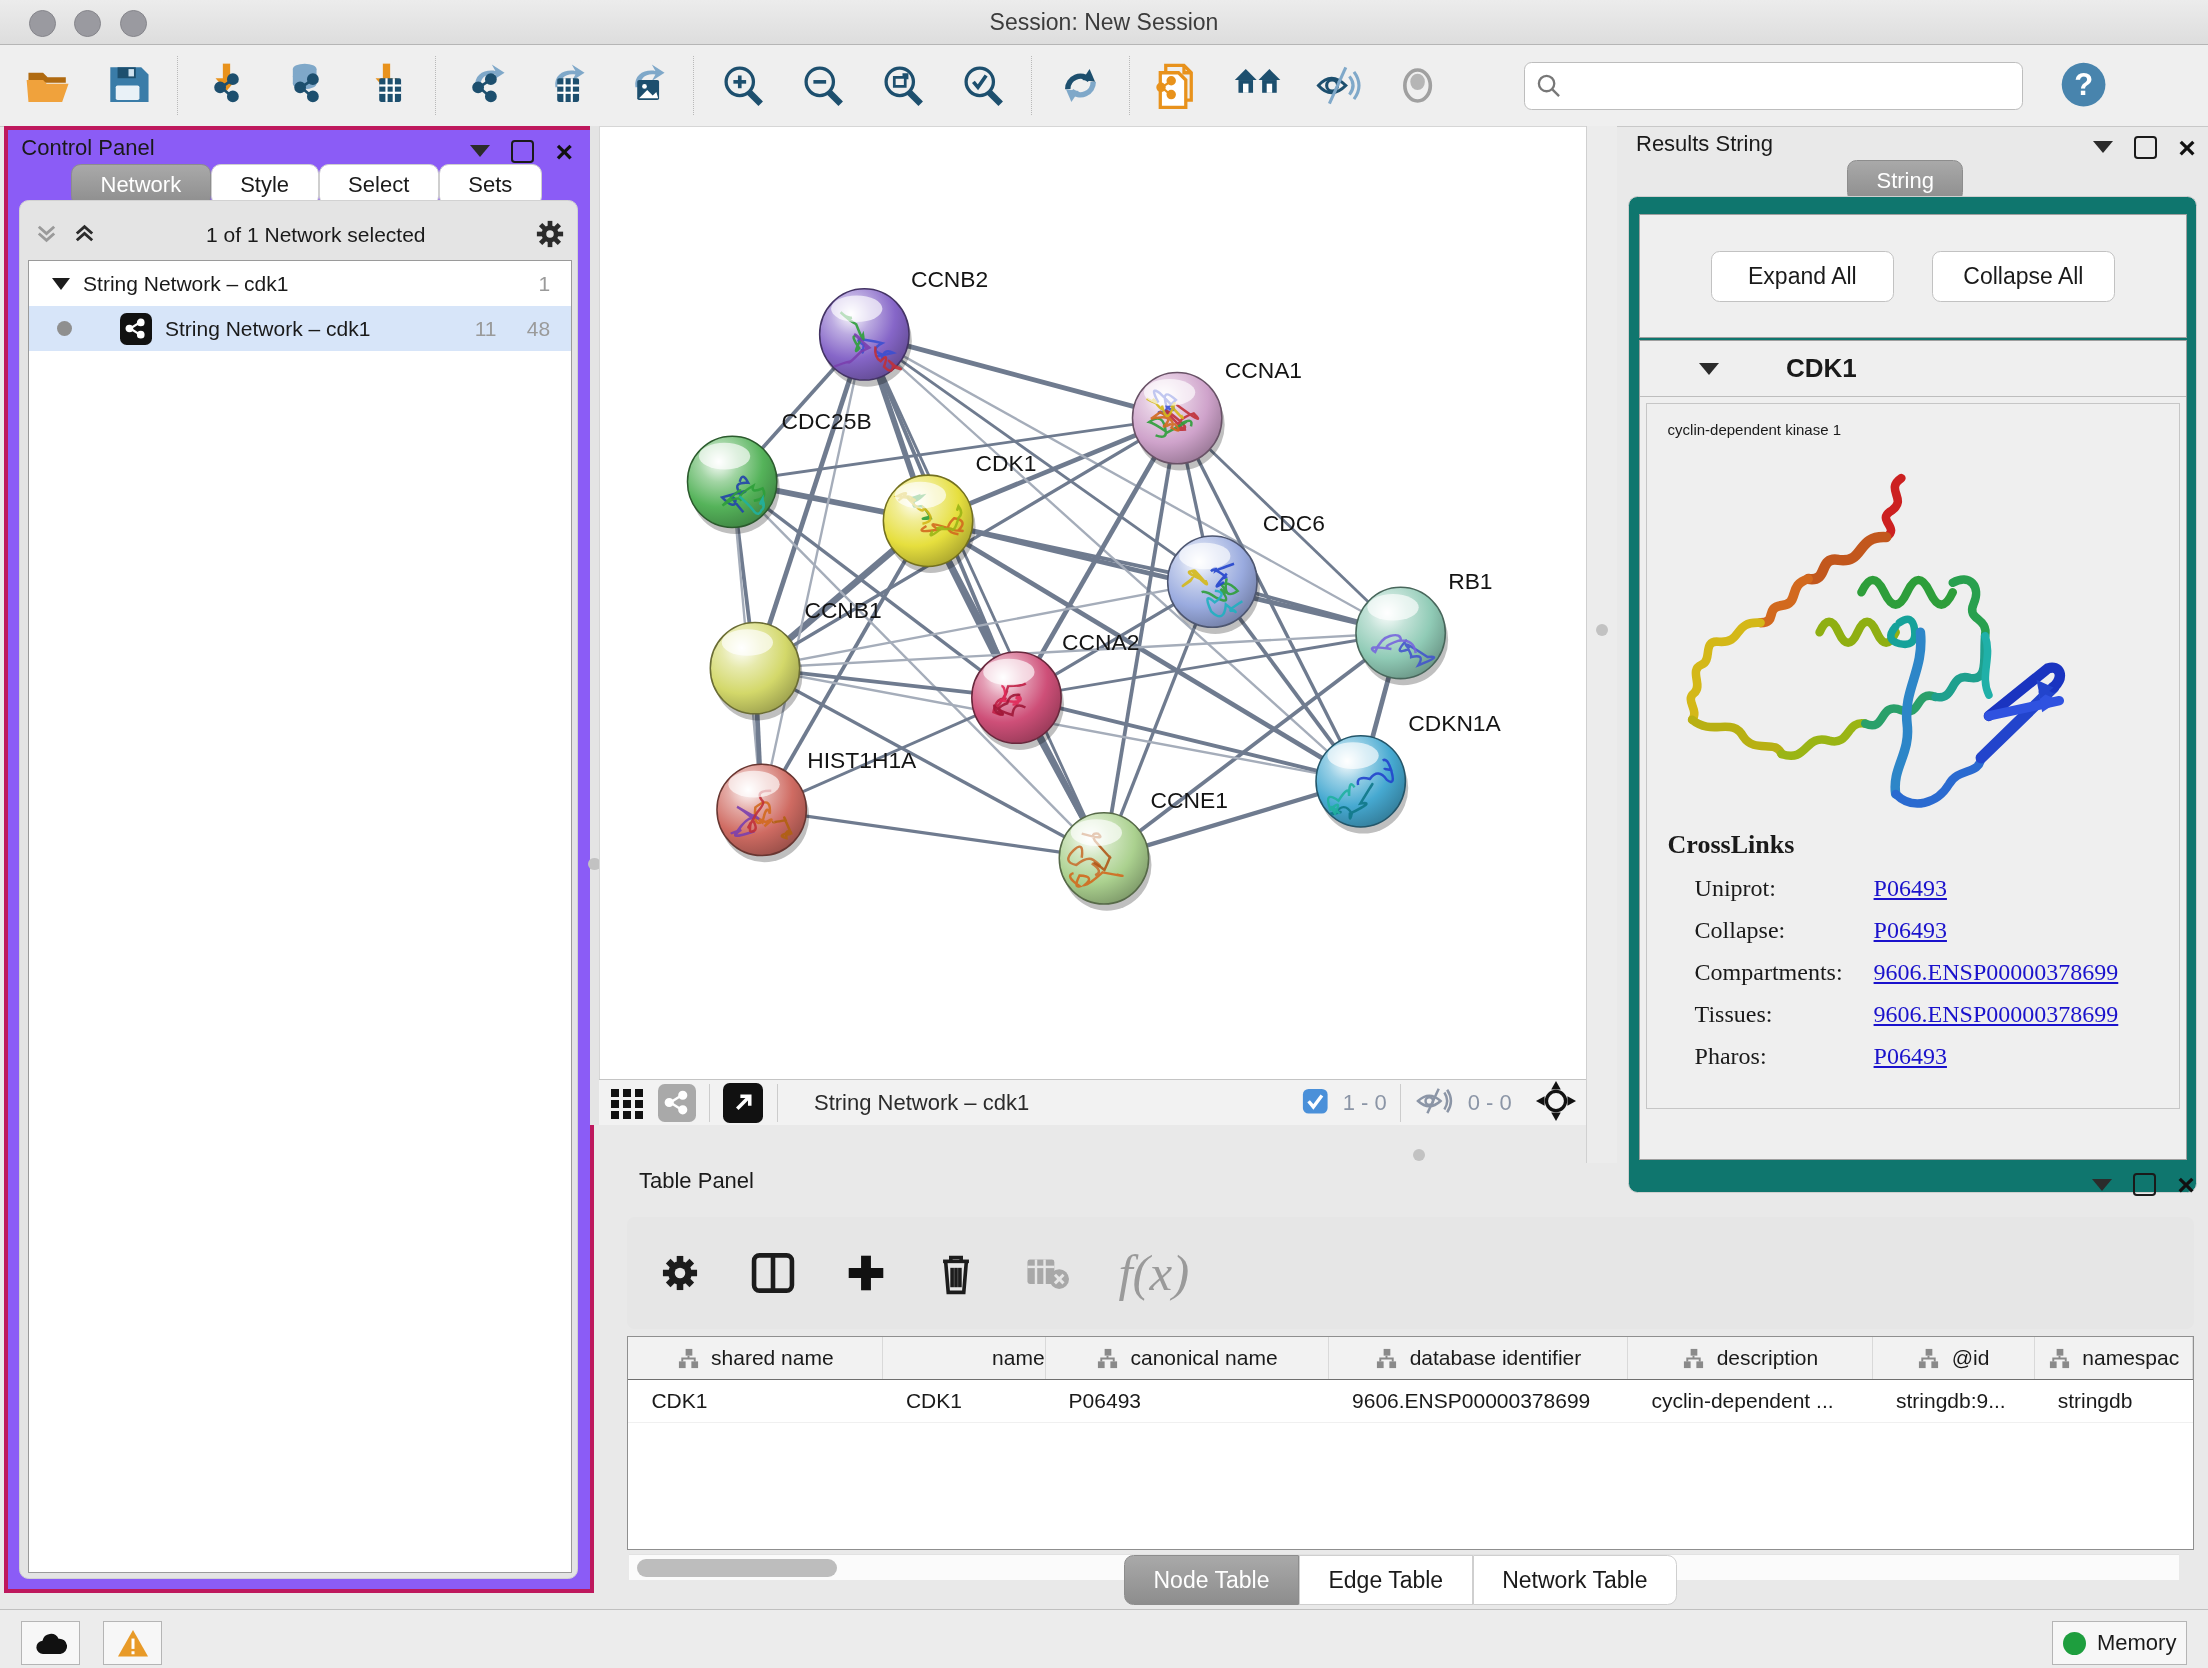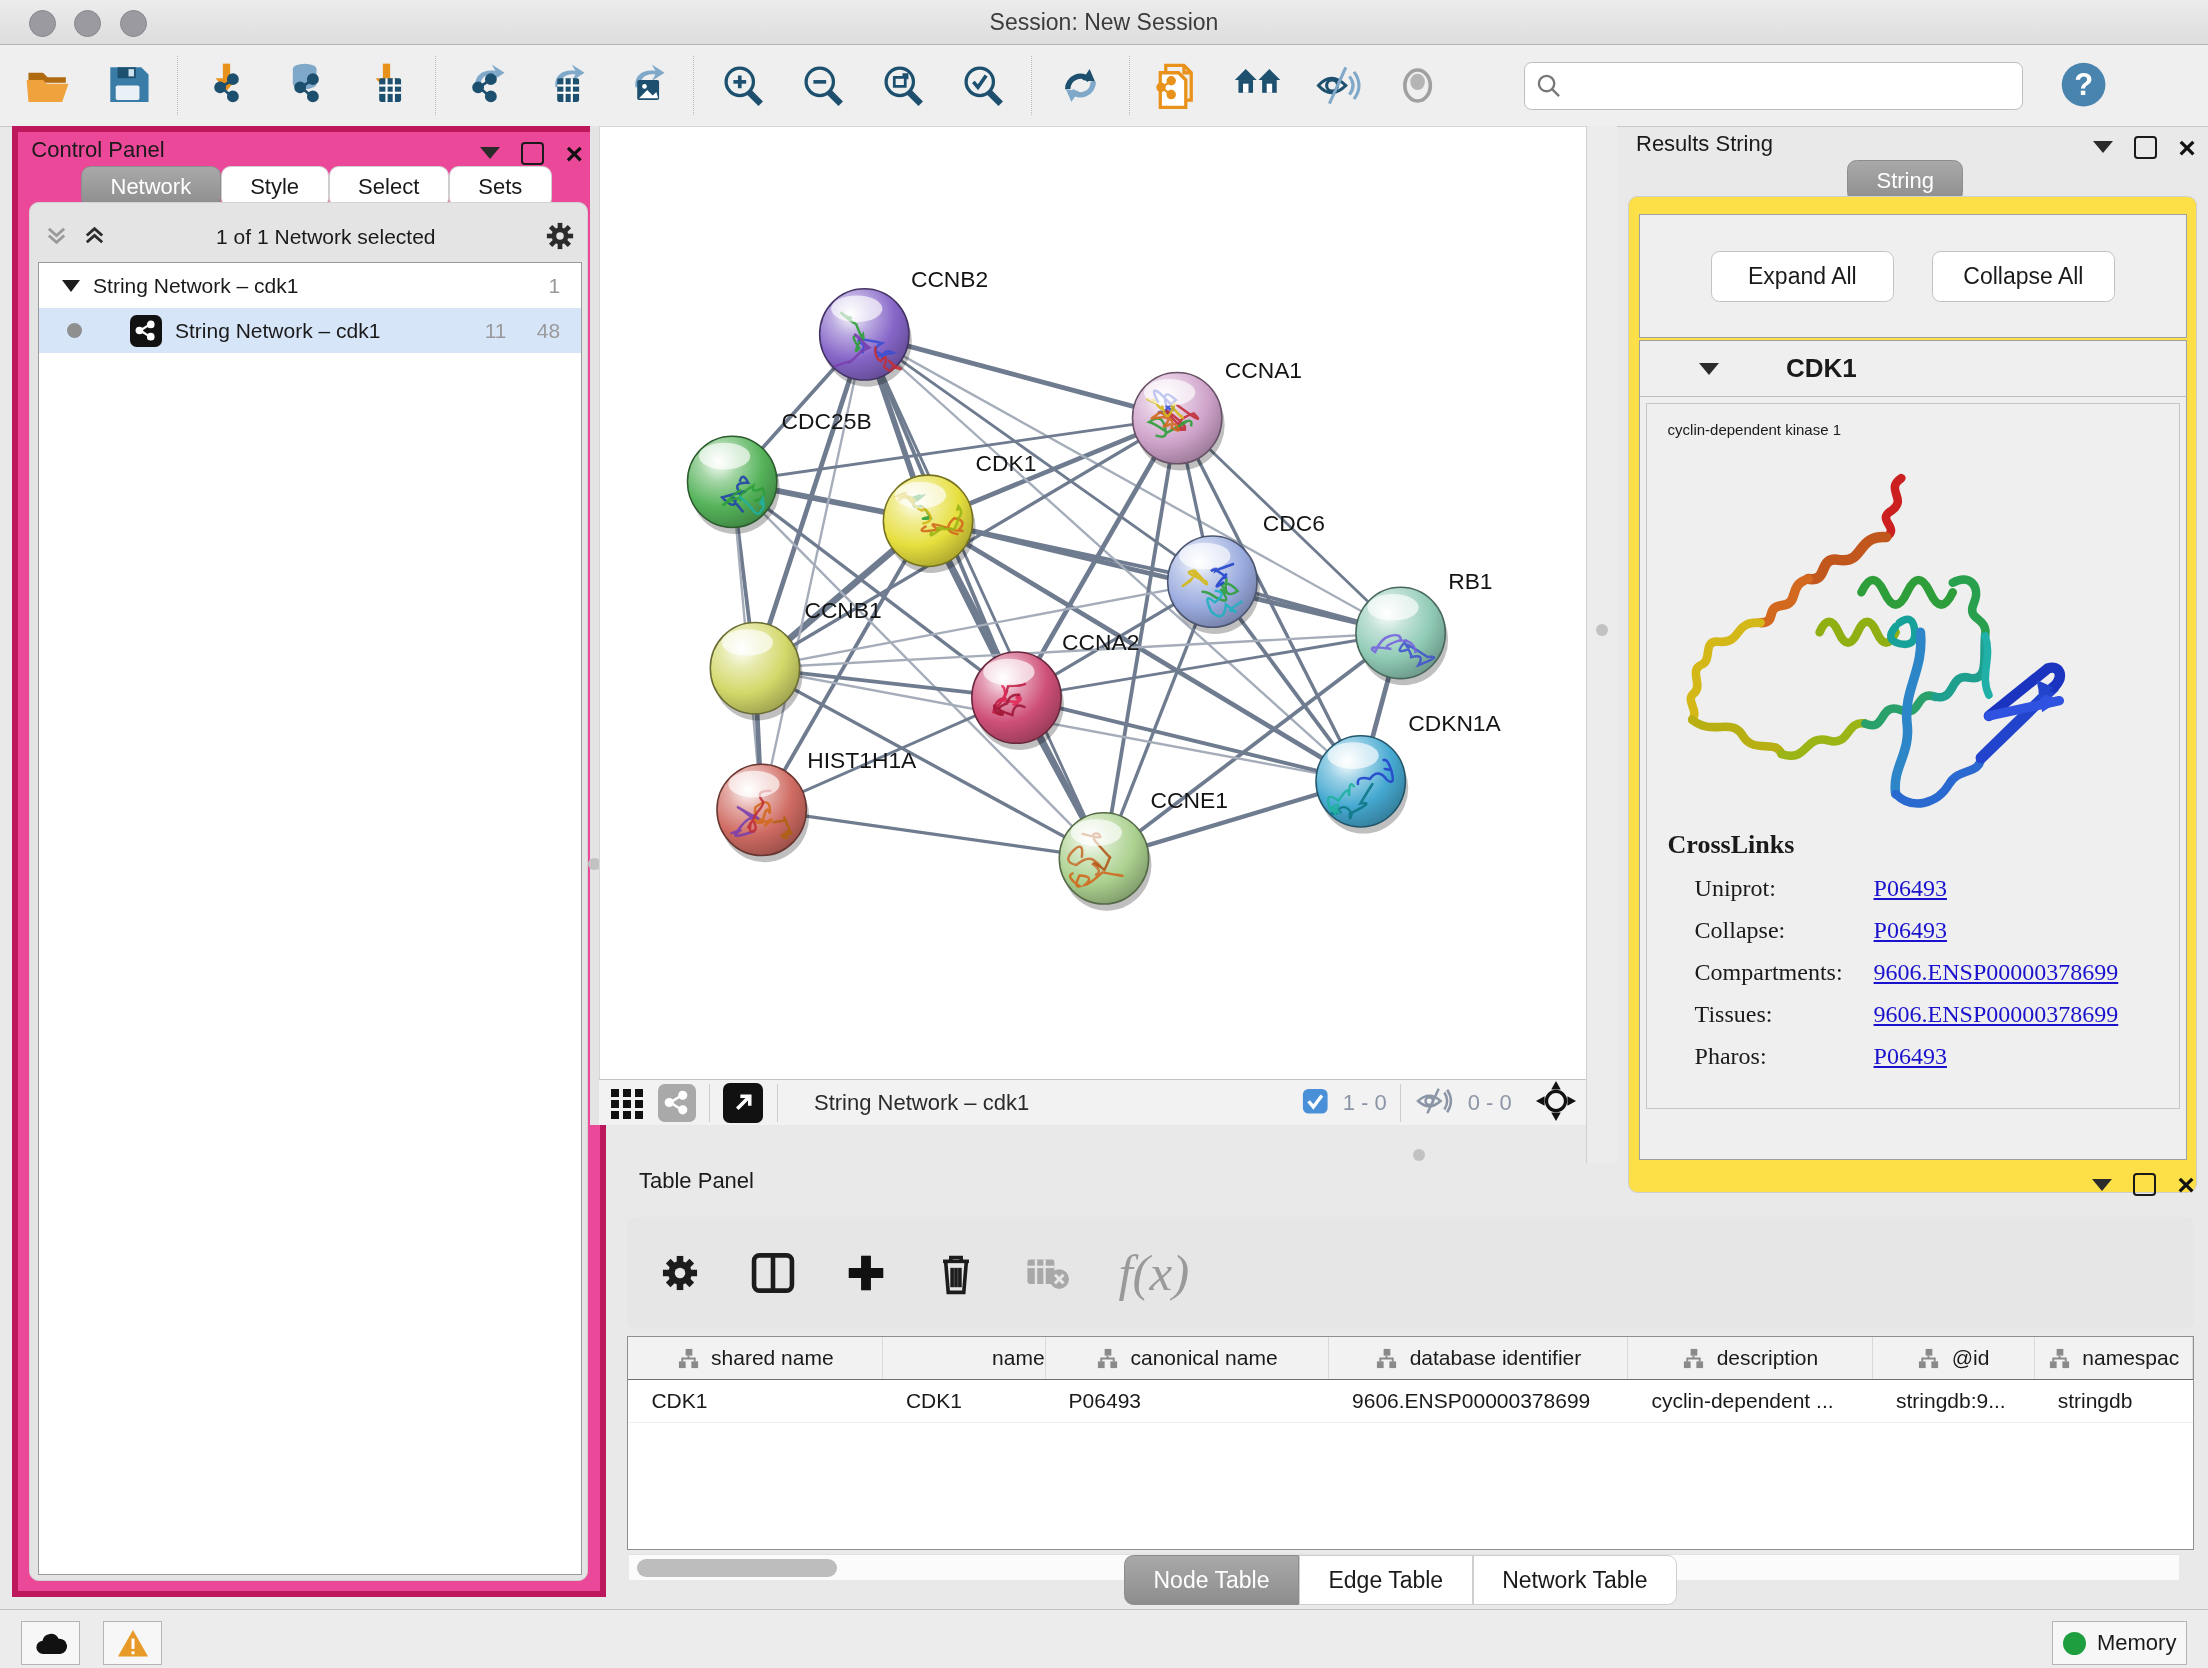"Control Panel" #control-panel { background: #ec4899 -> #8b5cf6; border: 6px solid #be185d -> 4px solid #be185d; left: 12px -> 4px }
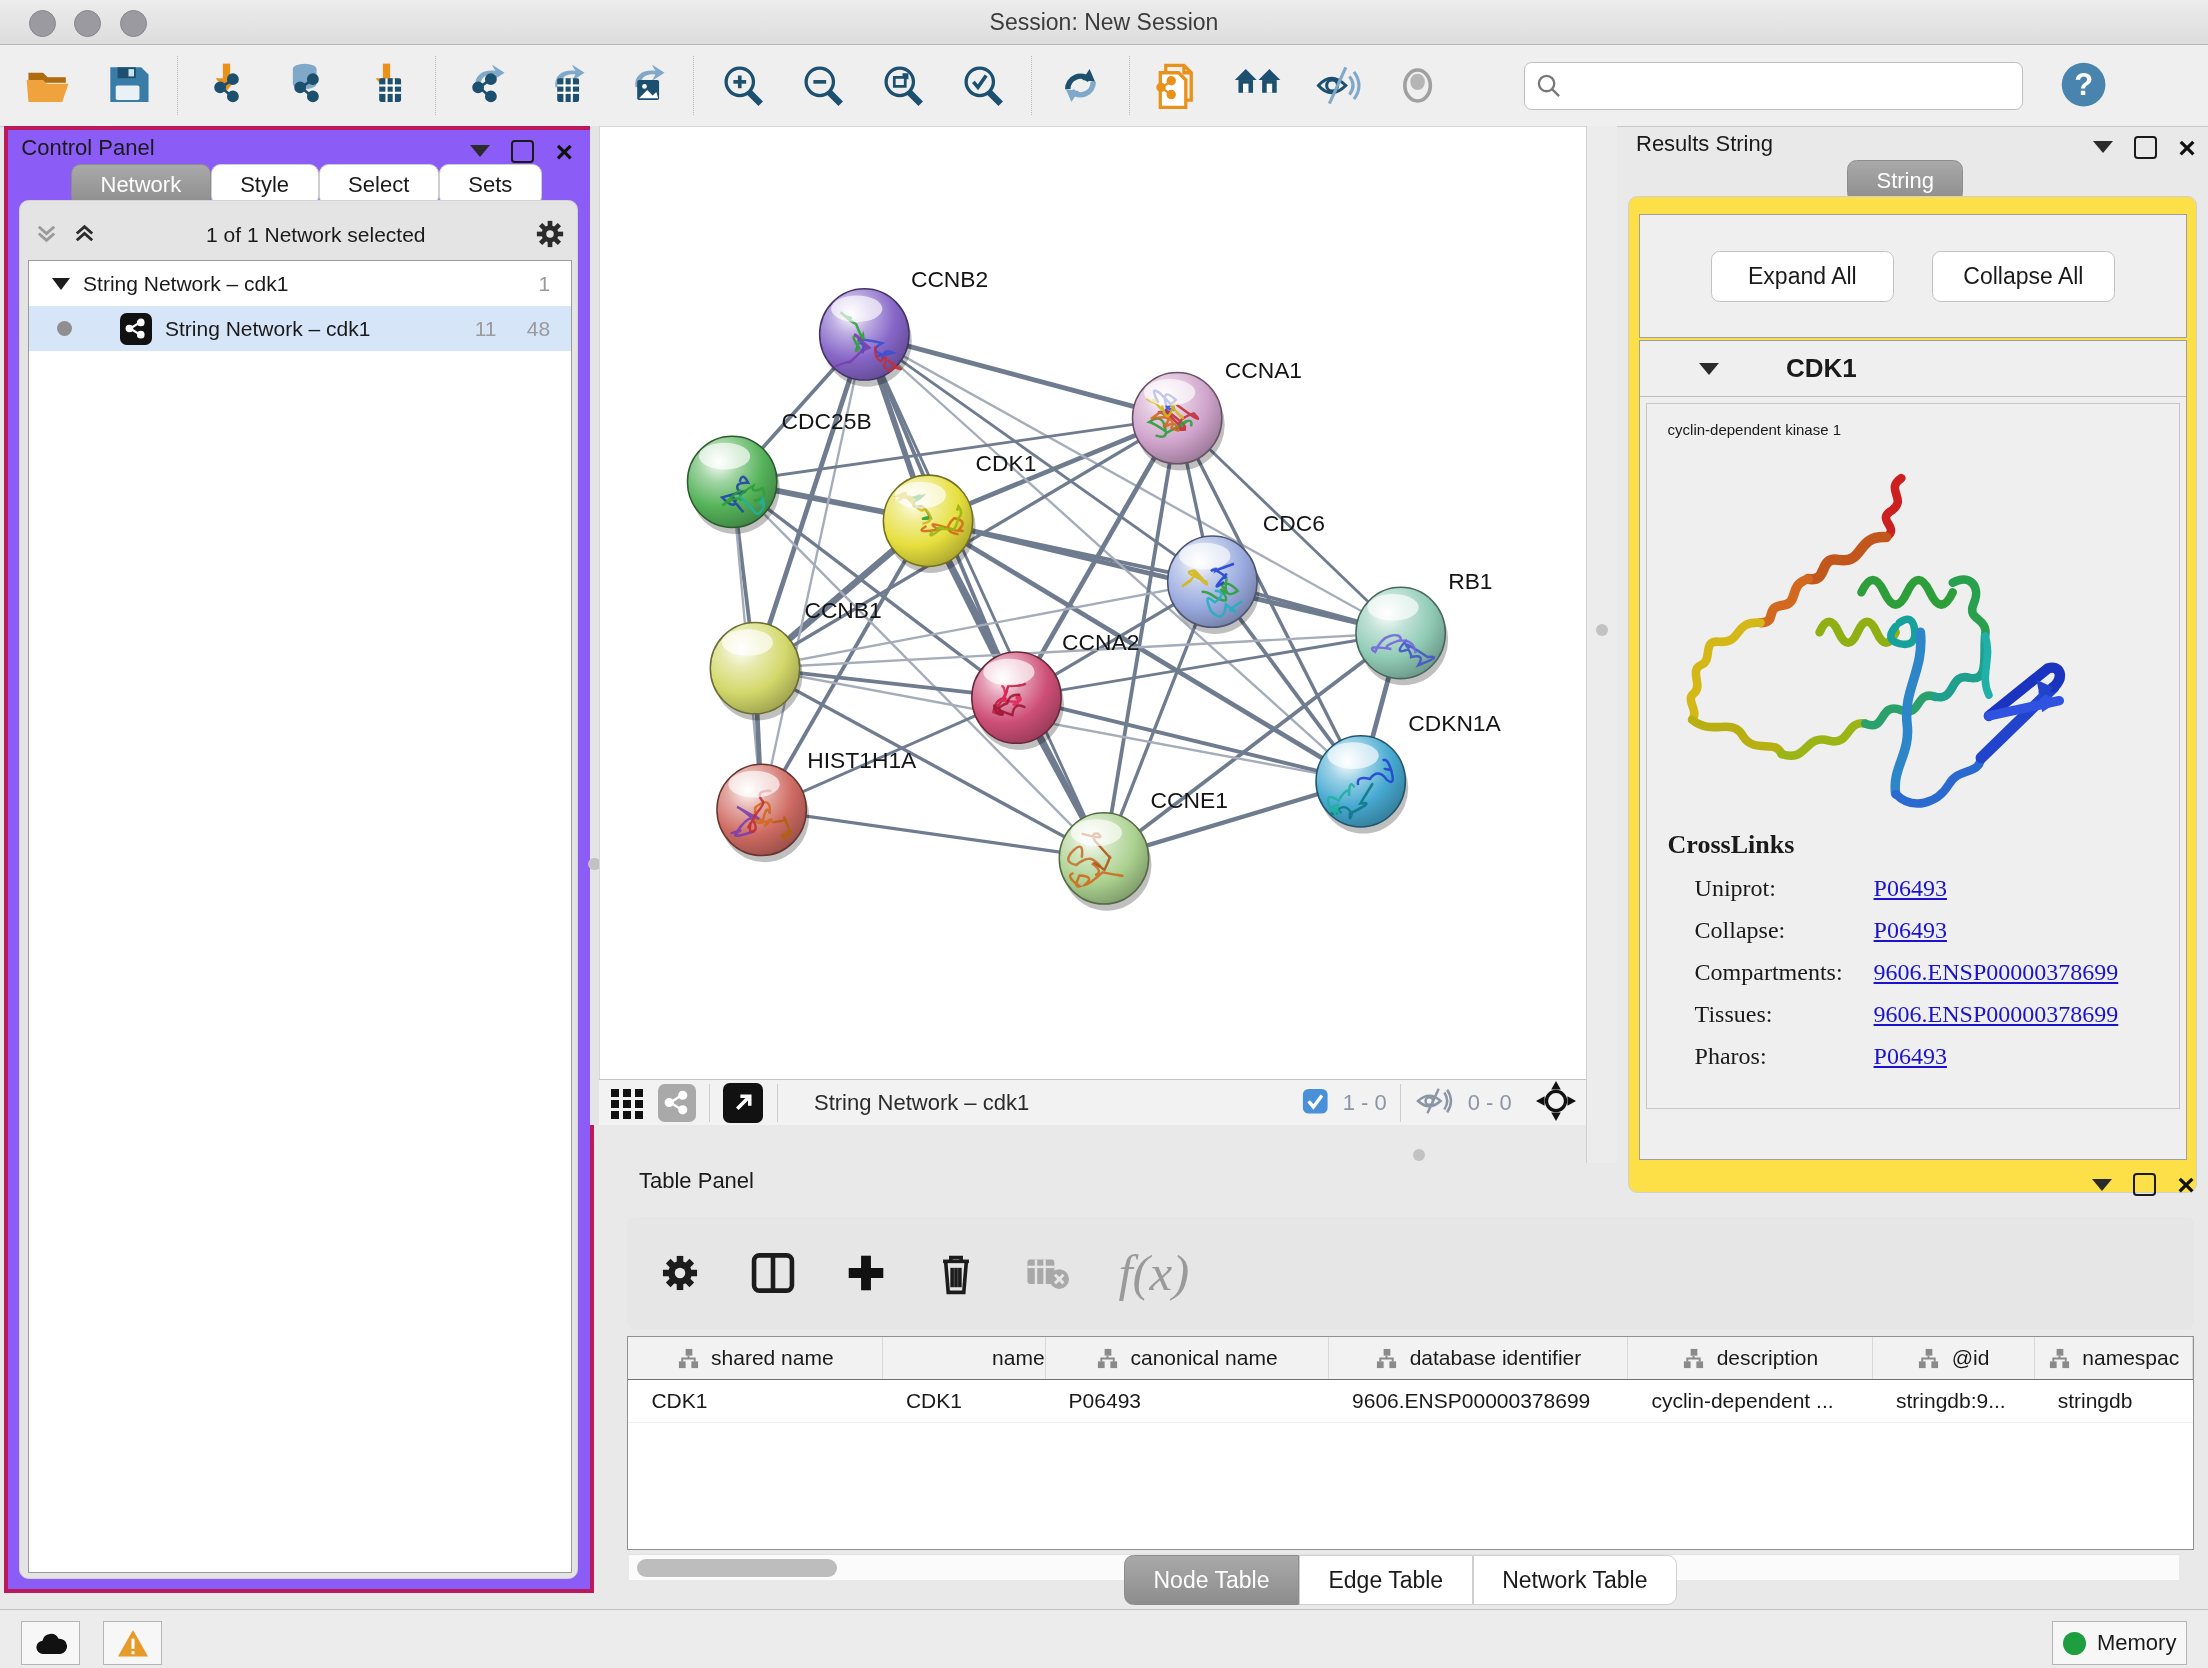"Expand All" #rp-outer { background: #fde047 -> #0f766e }
